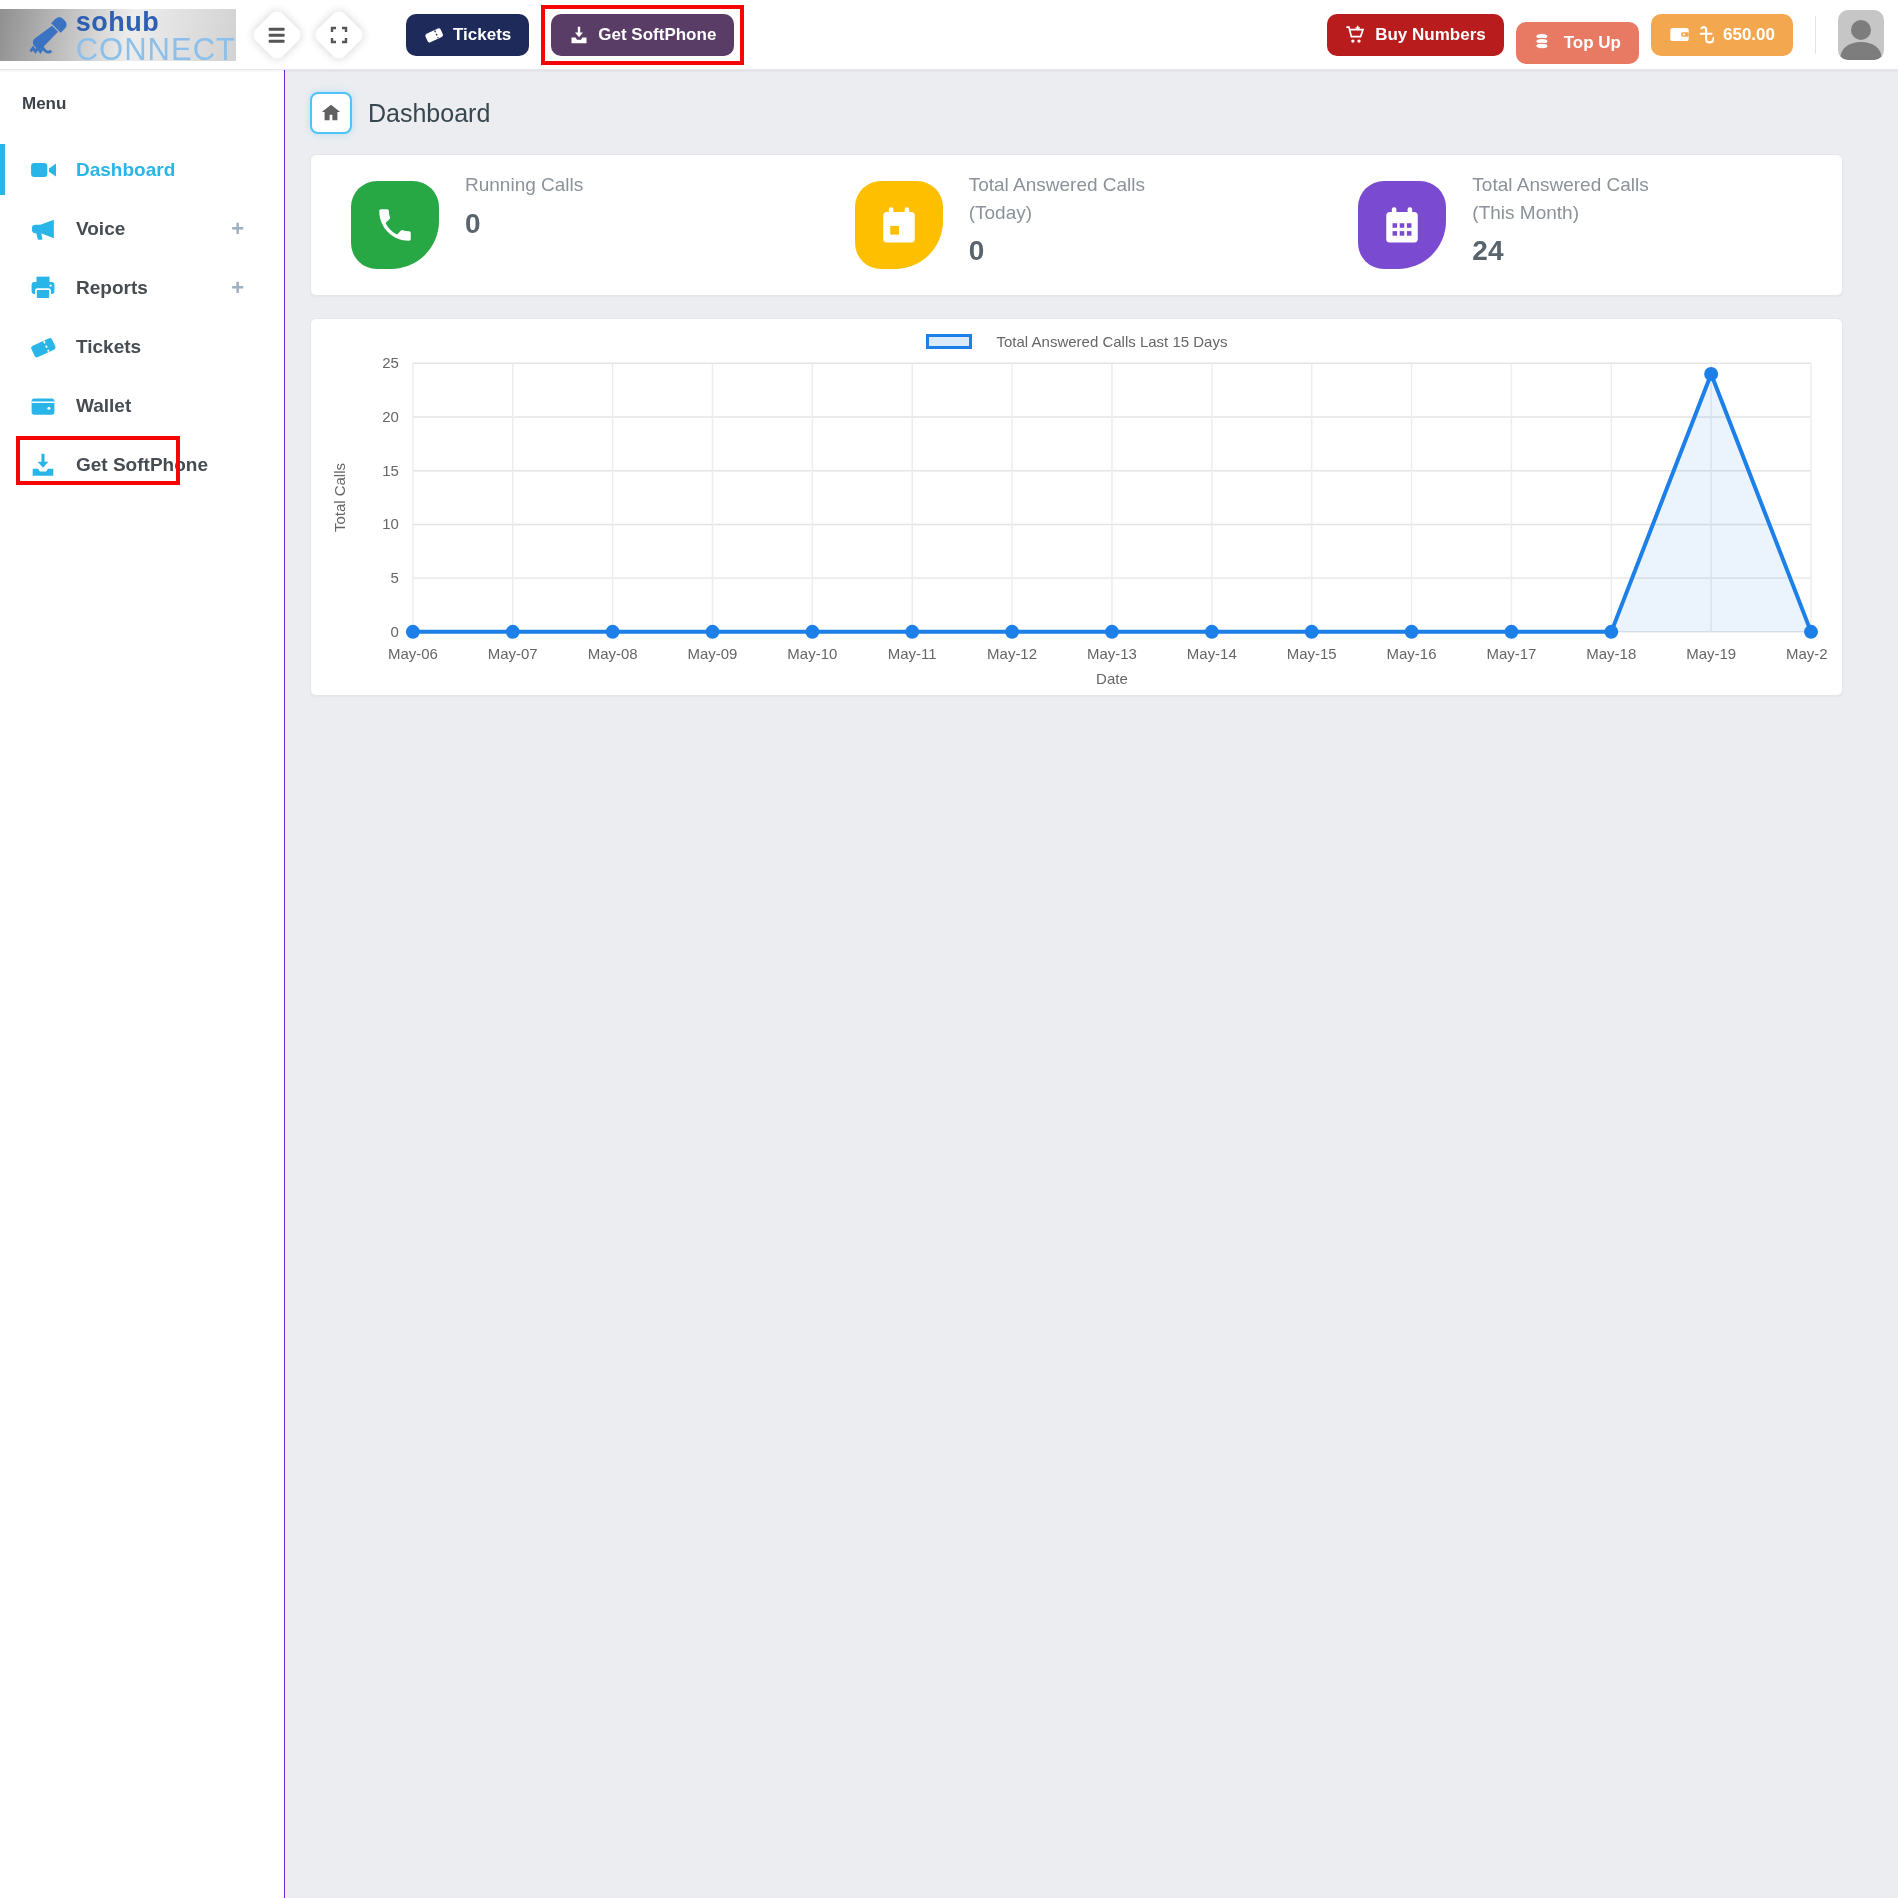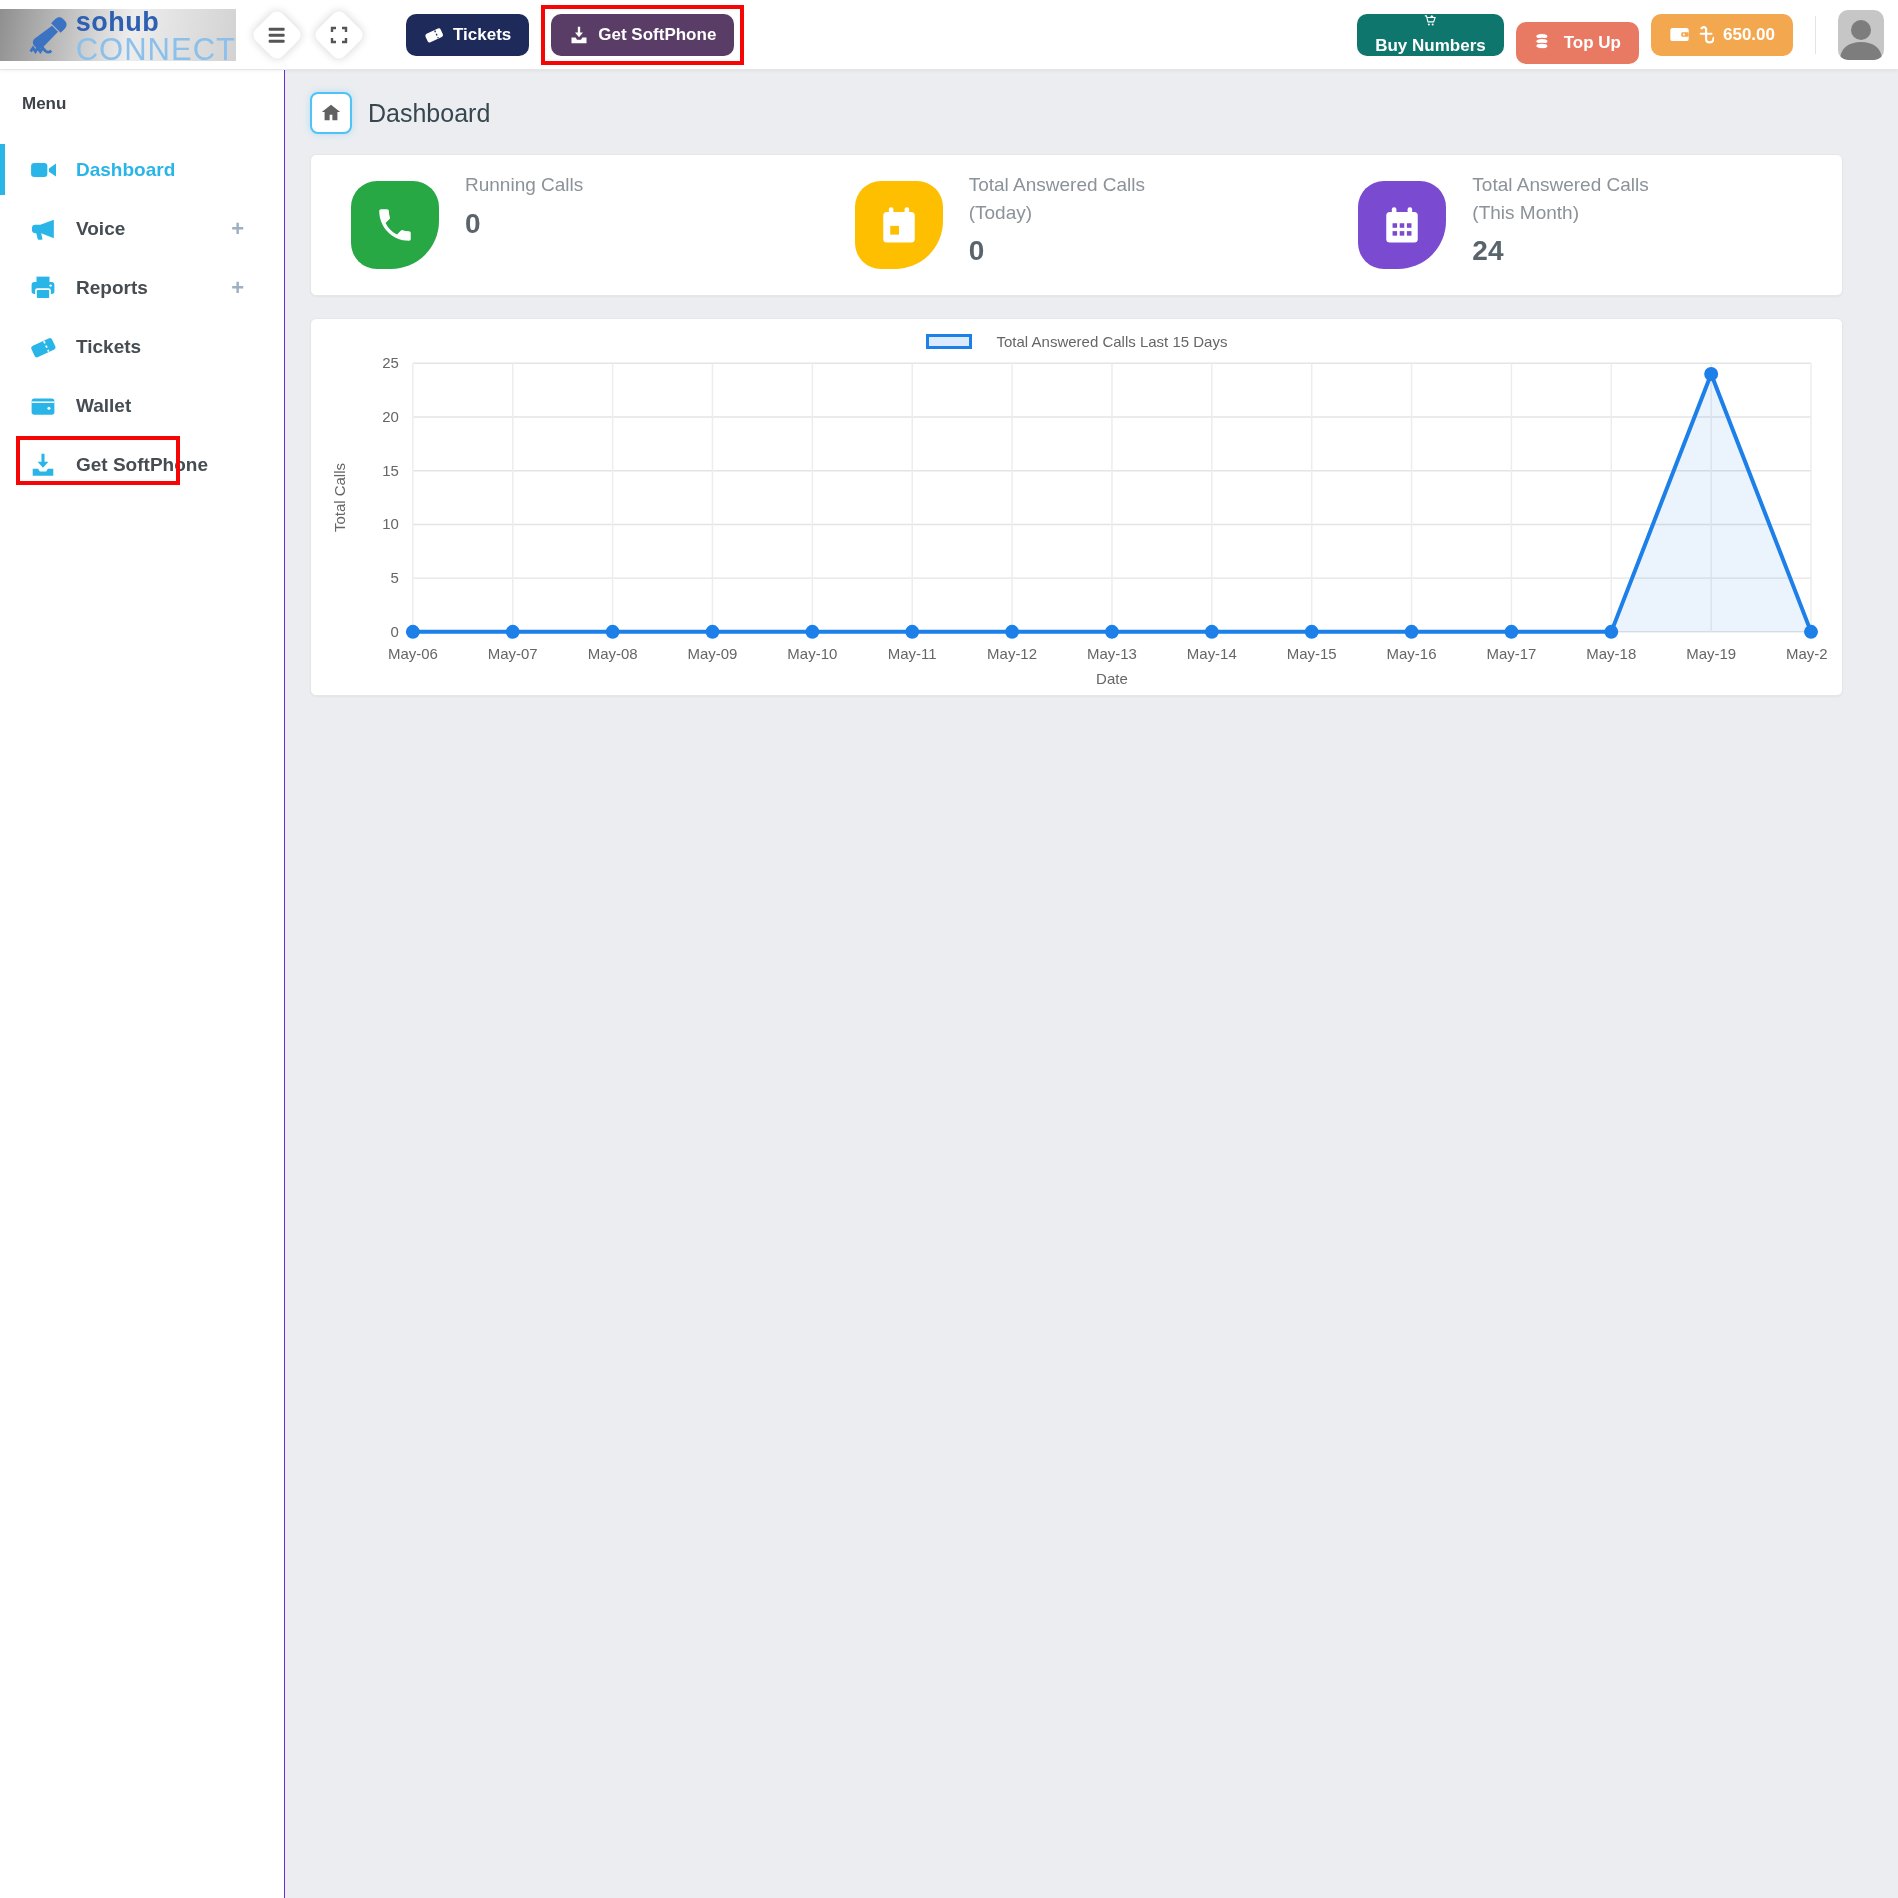"Buy Numbers" .btn-buy { background: #0f766e -> #b91c1c; flex-direction: column -> none }
